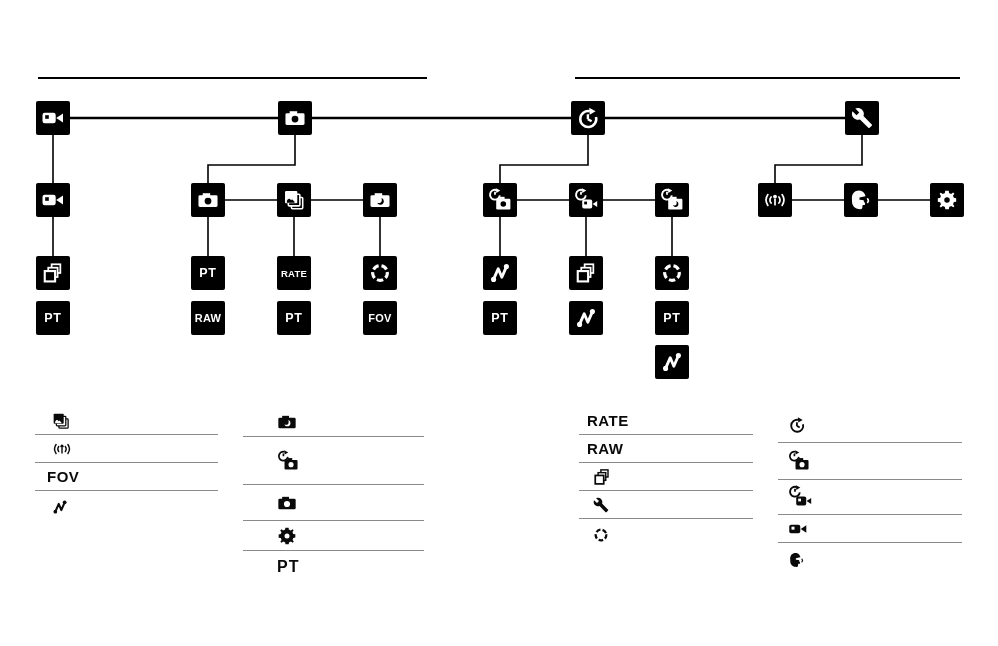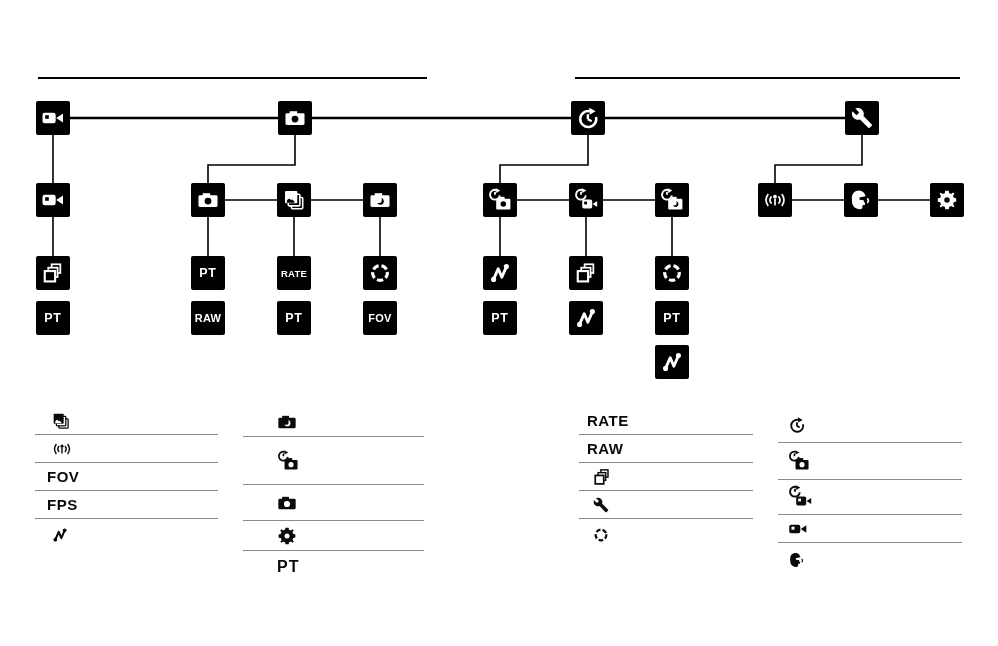"FPS" div.lrow { html: <div> <span>FPS</span> </div> -> none }
